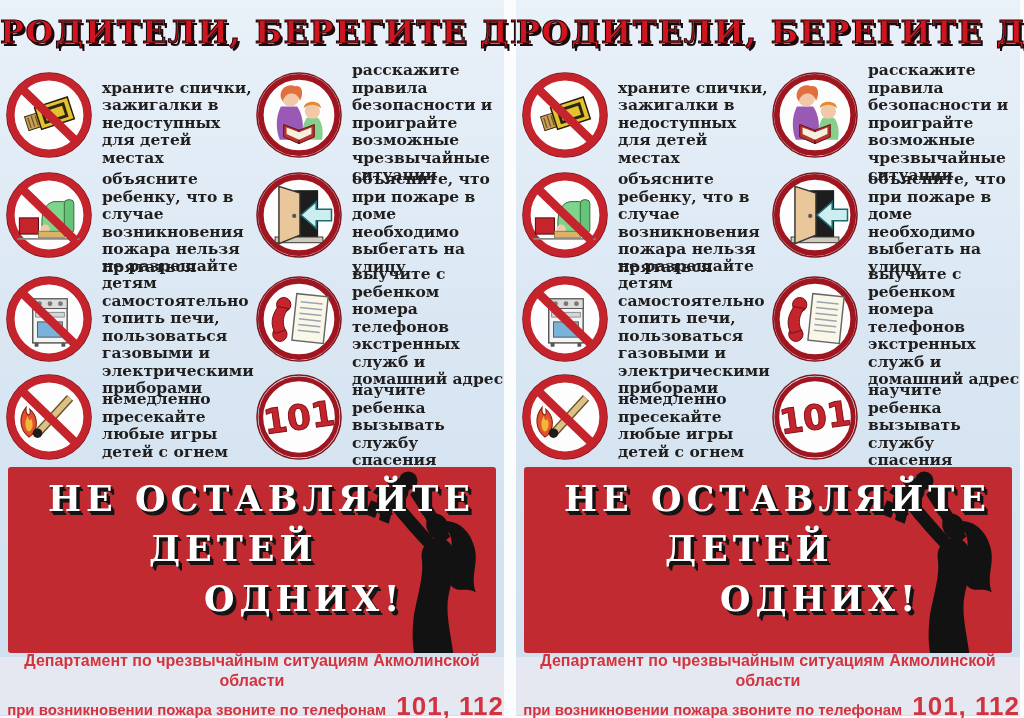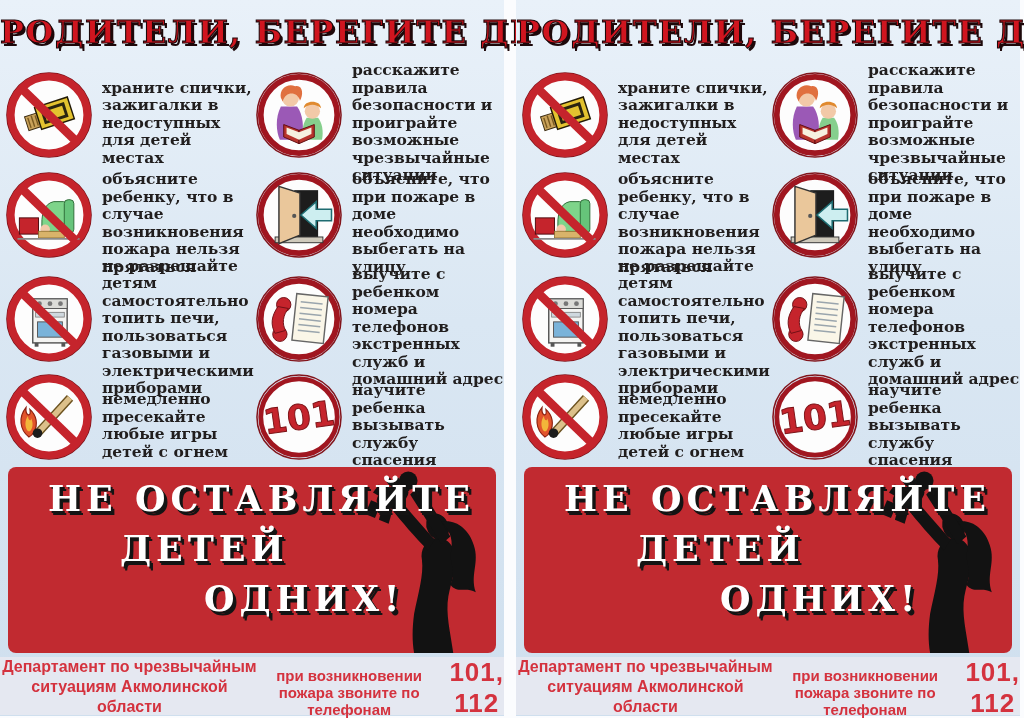"НЕ ОСТАВЛЯЙТЕ" .banner { border-radius: 8px -> 3px }
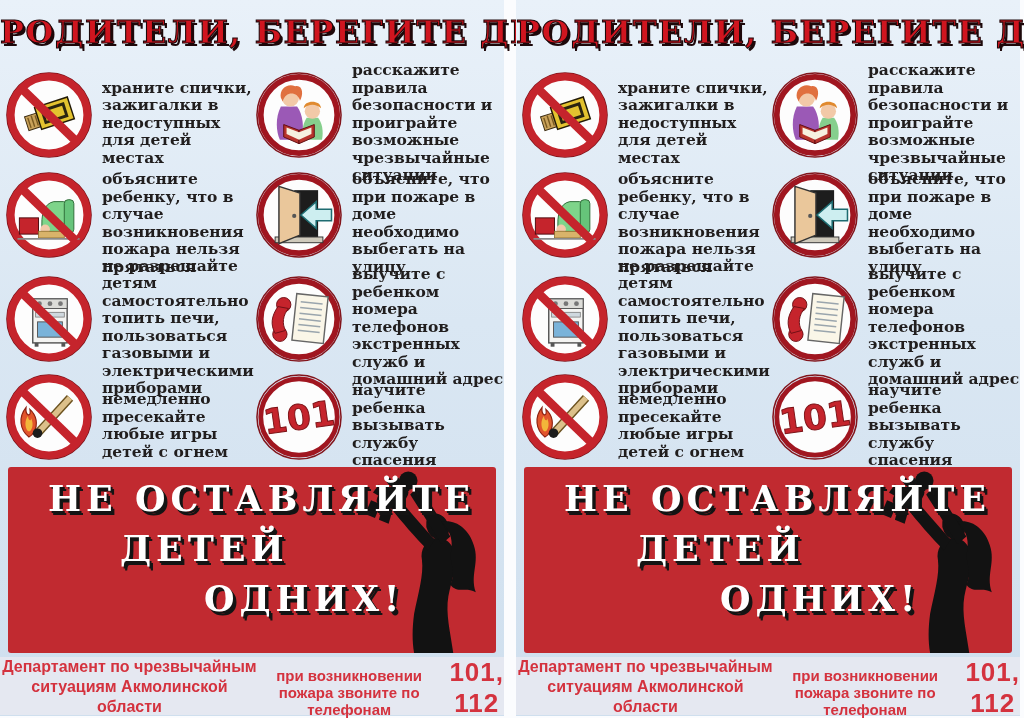"ДЕТЕЙ" .banner-line-2 { margin: 15px 0 0 72px -> 15px 0 0 101px }
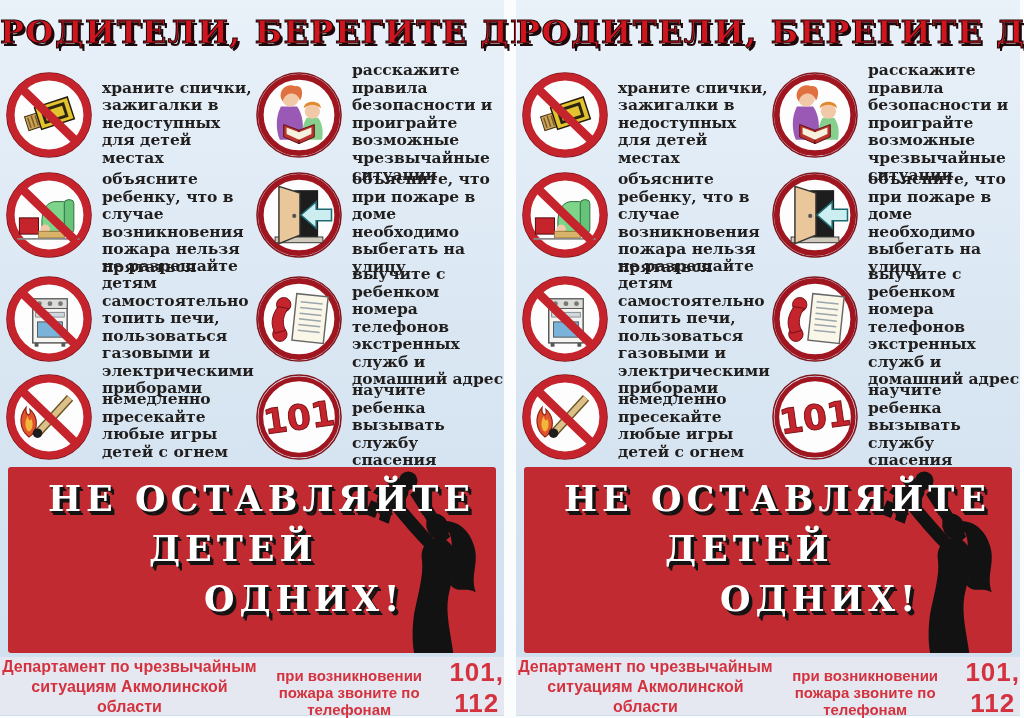"Департамент по чрезвычайным ситуациям" .poster-footer { align-items: flex-start -> flex-end; flex-direction: row -> column }
